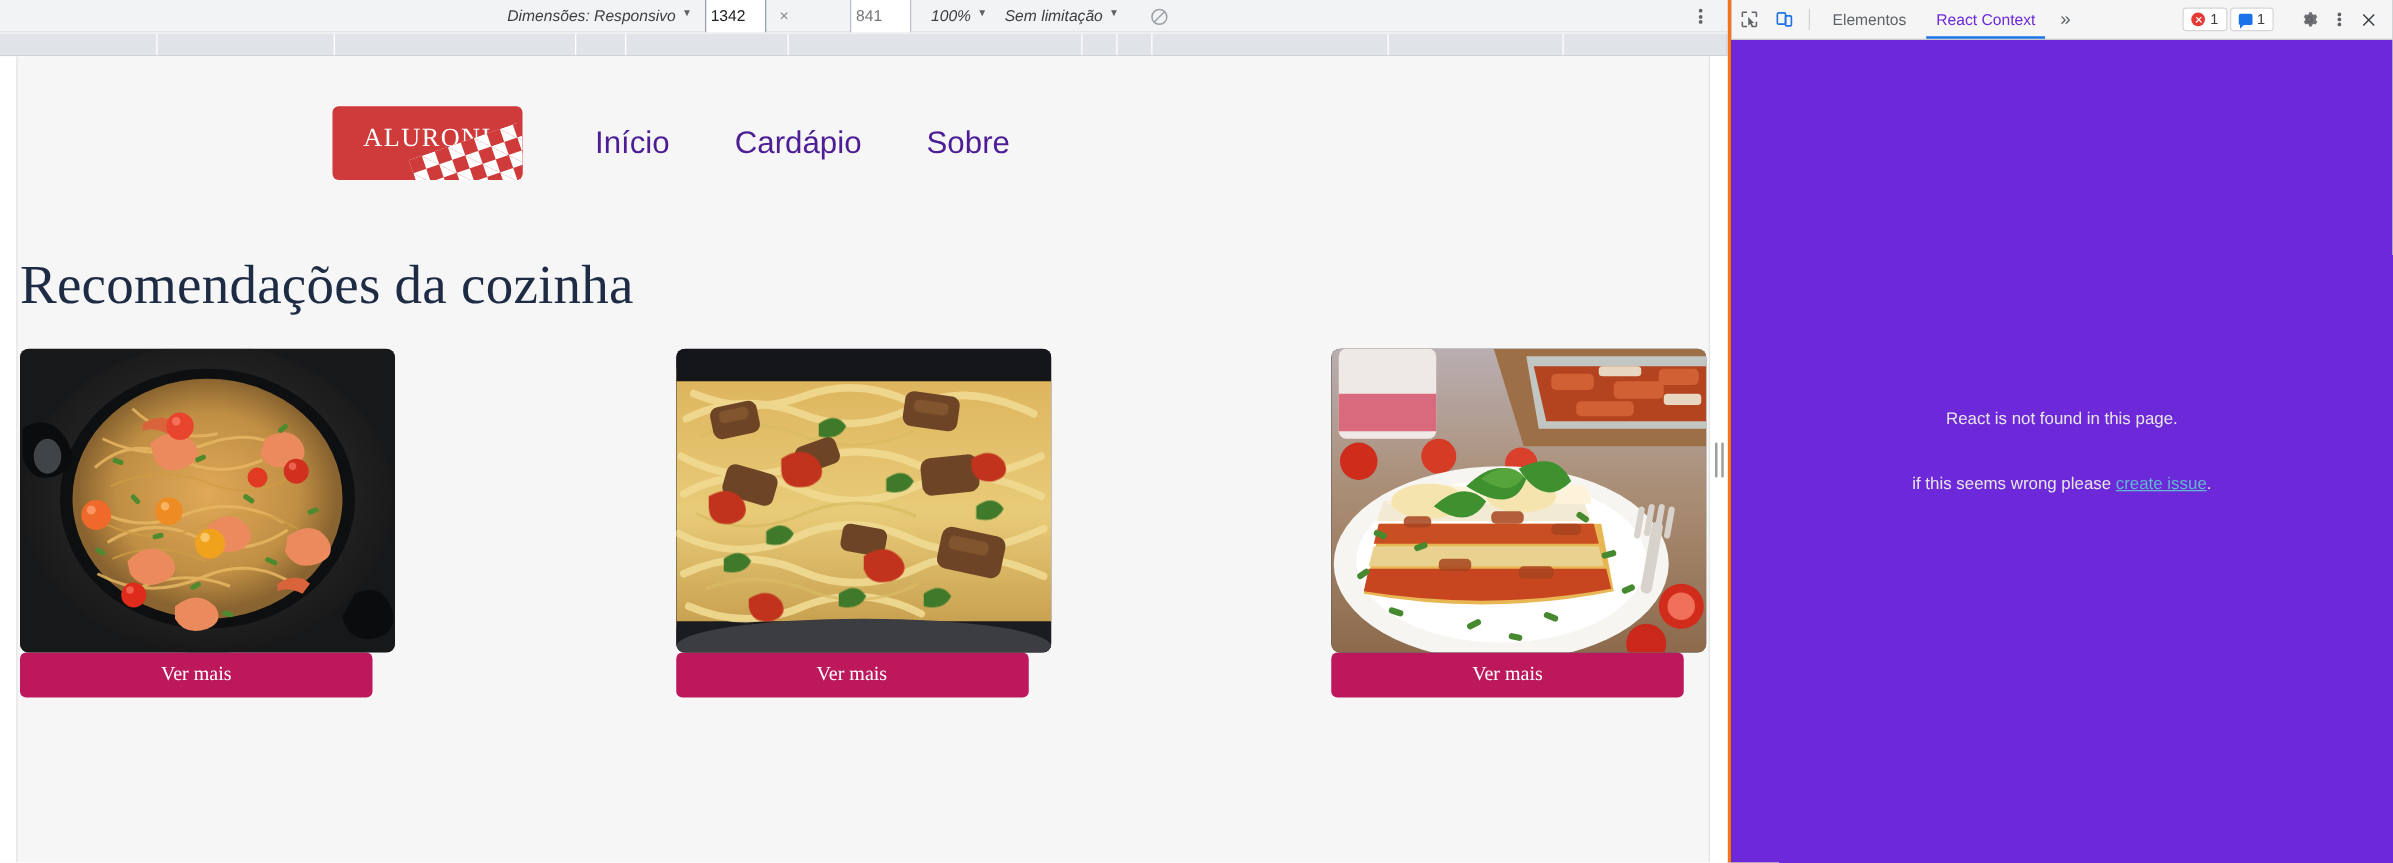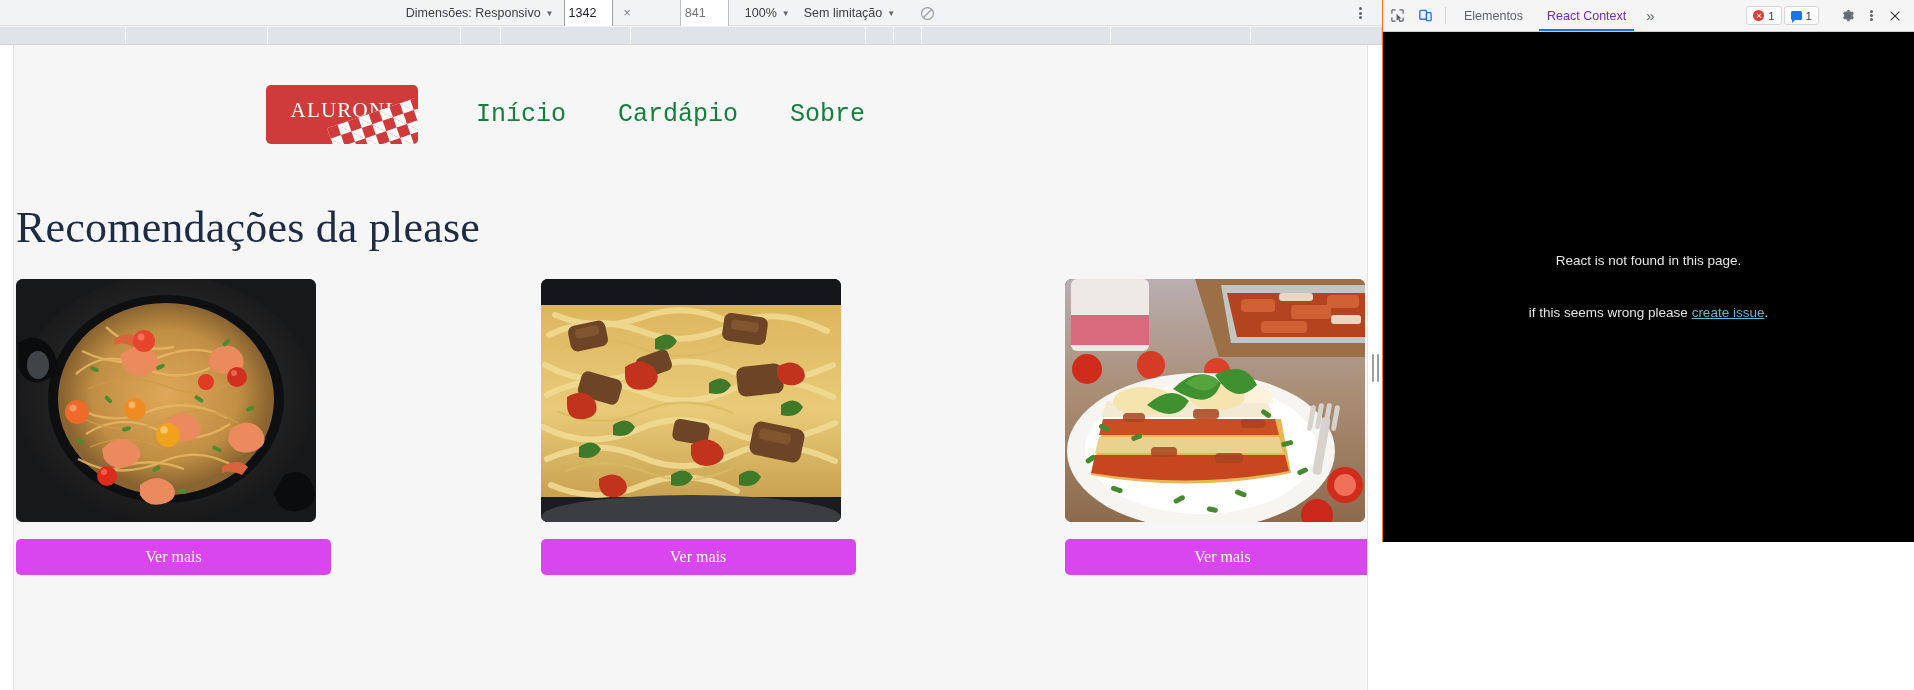"Dimensões: Responsivo" .dt-item { align-items: center -> flex-start; font-style: none -> italic }
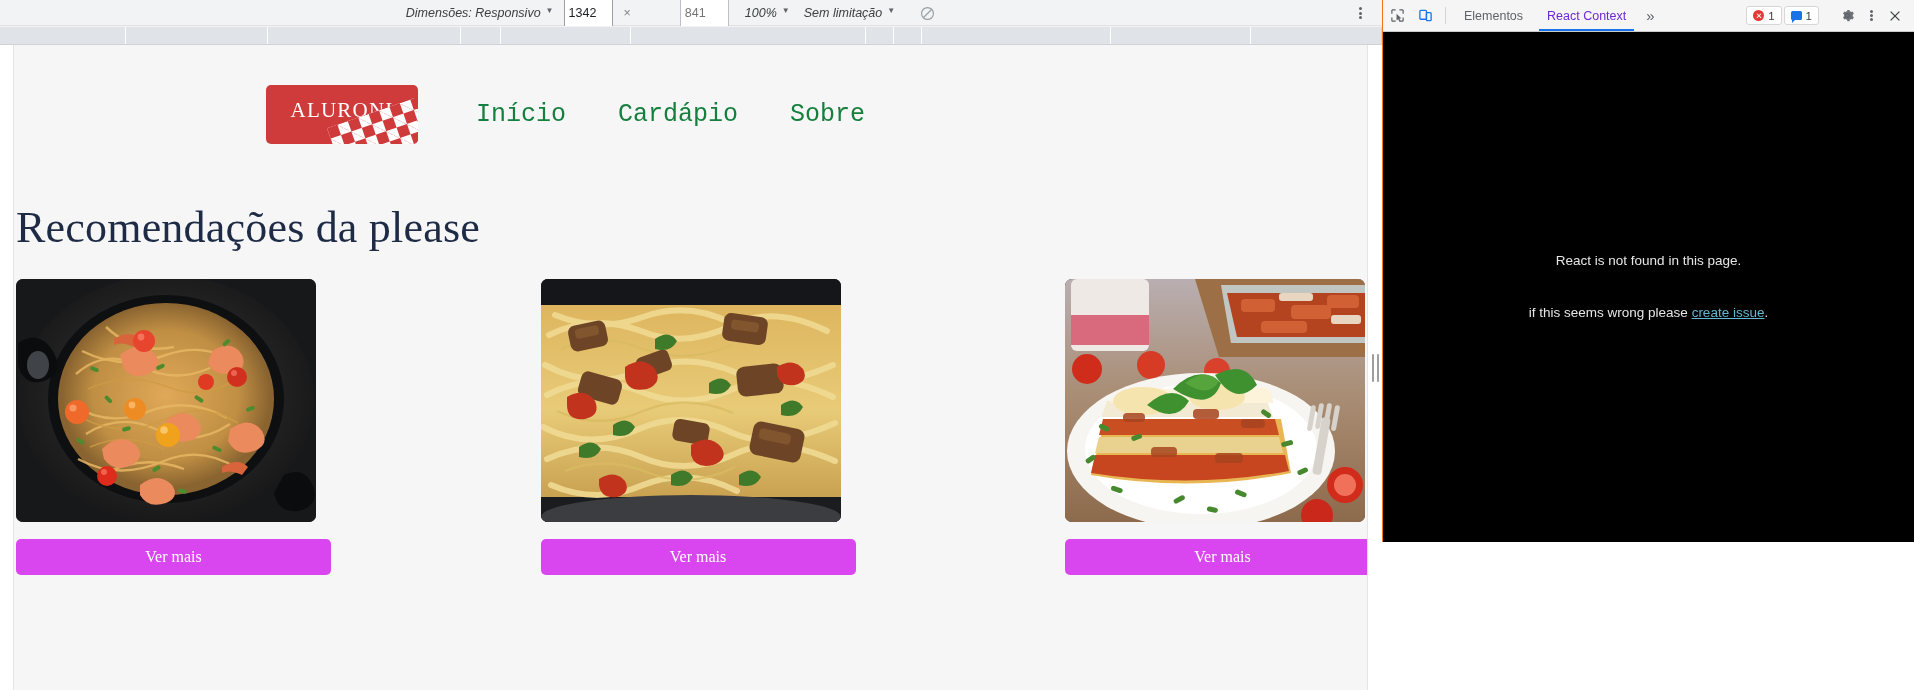"Elementos" .devtools { border-left: 1px solid #f97316 -> 3px solid #f97316; height: 542px -> 690px }
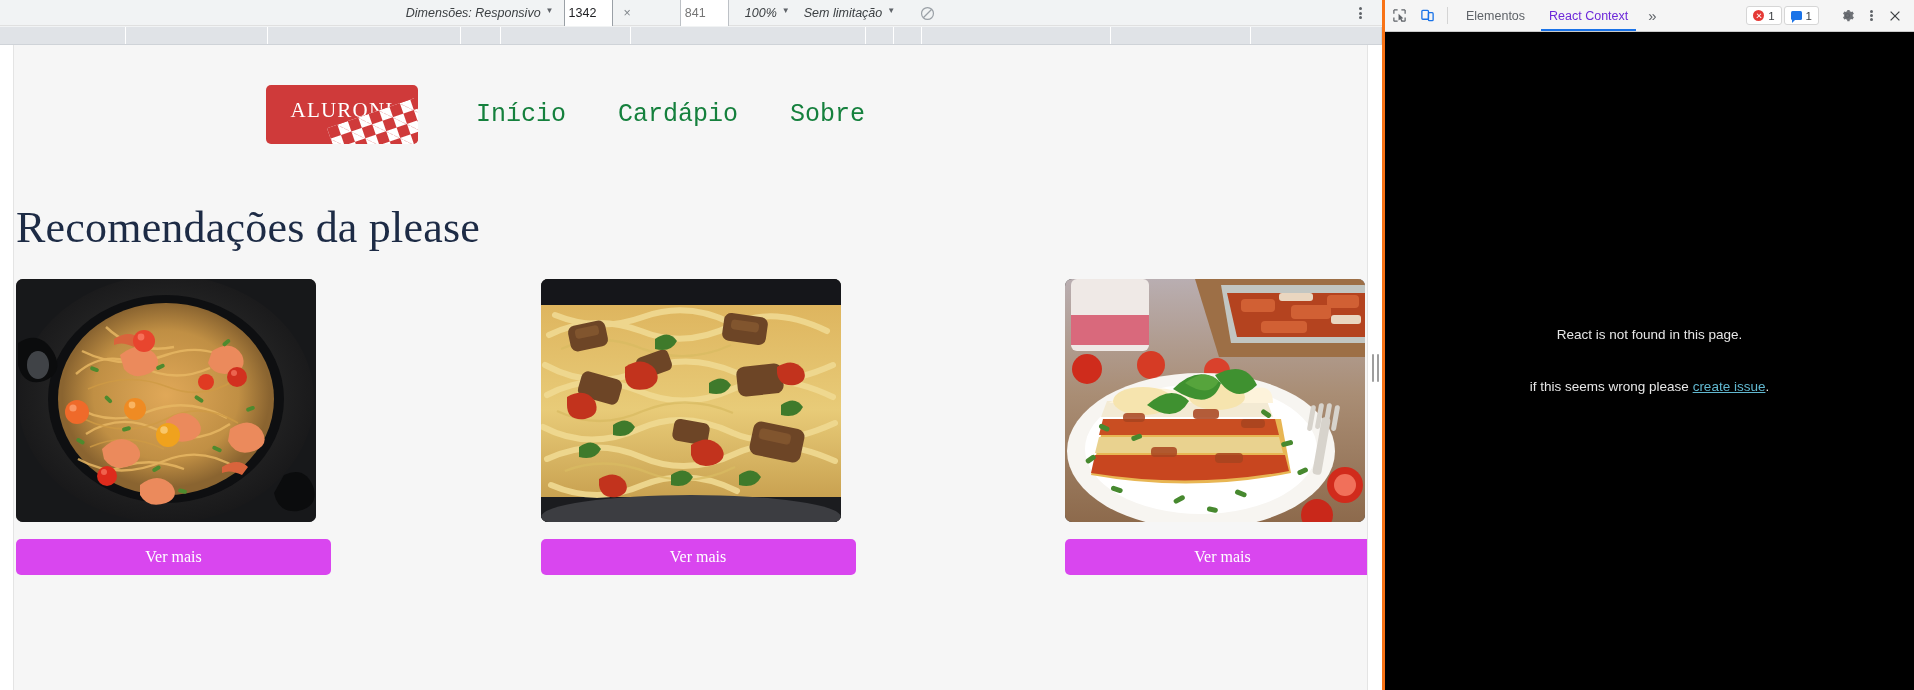"Início" nav.site-nav a { color: #15803d -> #4c1d95; font-family: Liberation Mono, monospace -> Liberation Sans, sans-serif }
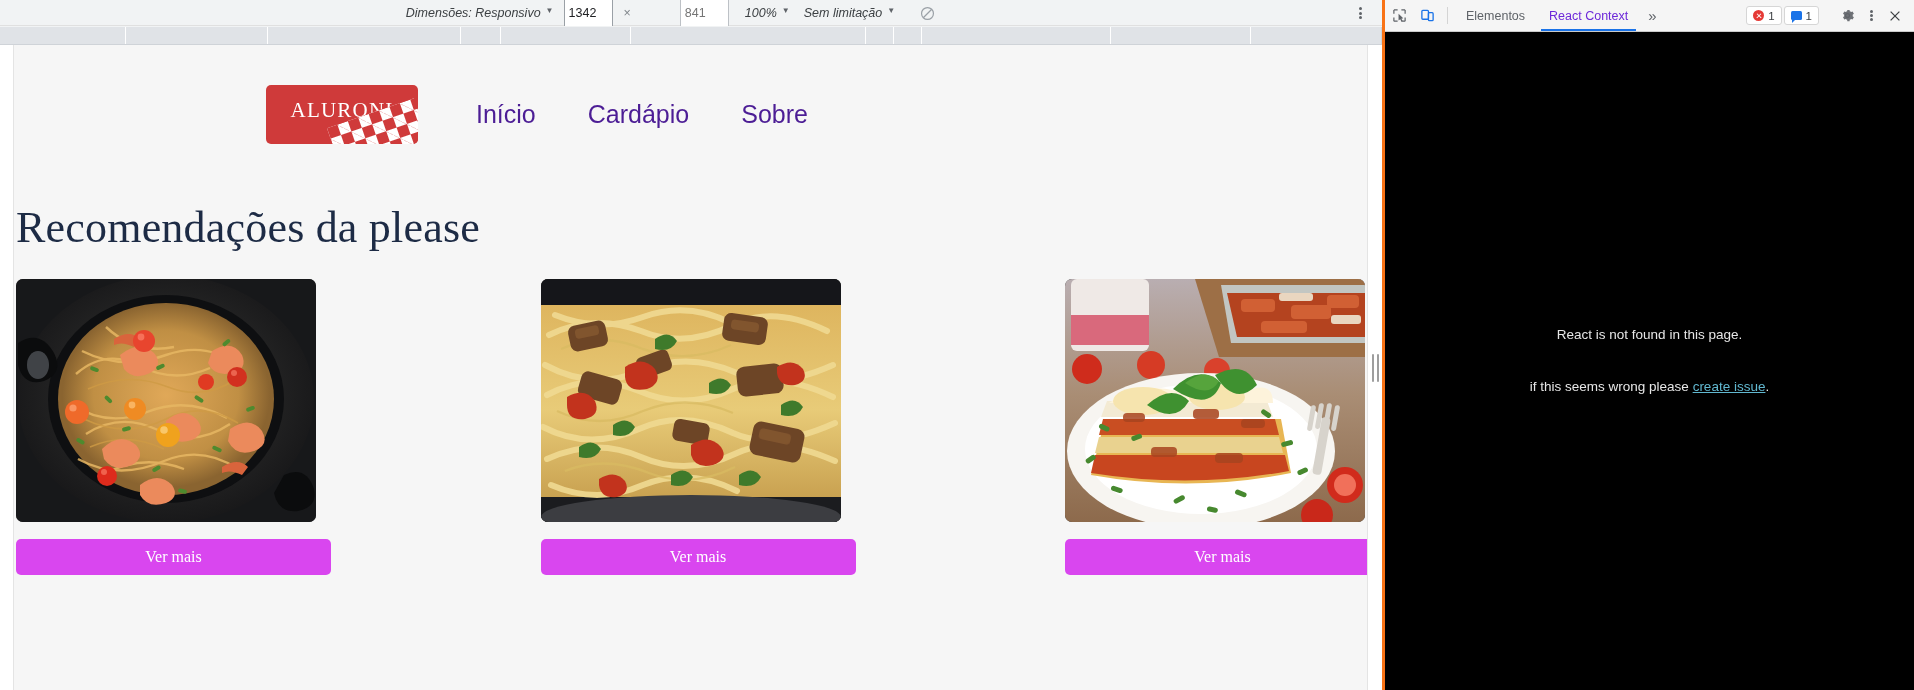"Recomendações da please" h1.section-title { text: please -> cozinha }
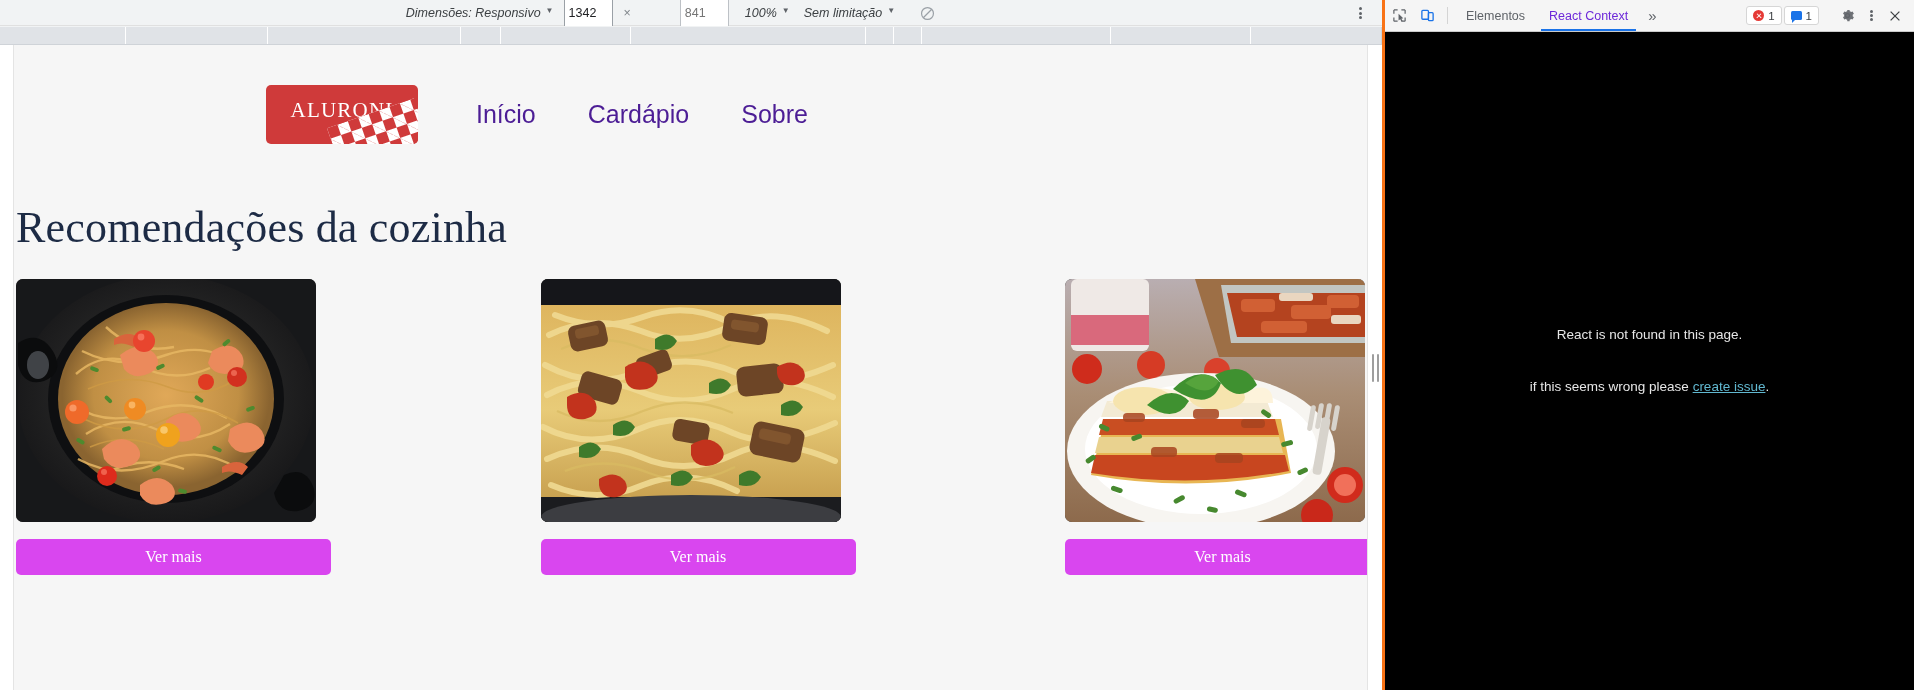"React is not found in" .dt-body { background: #000000 -> #6d28d9 }
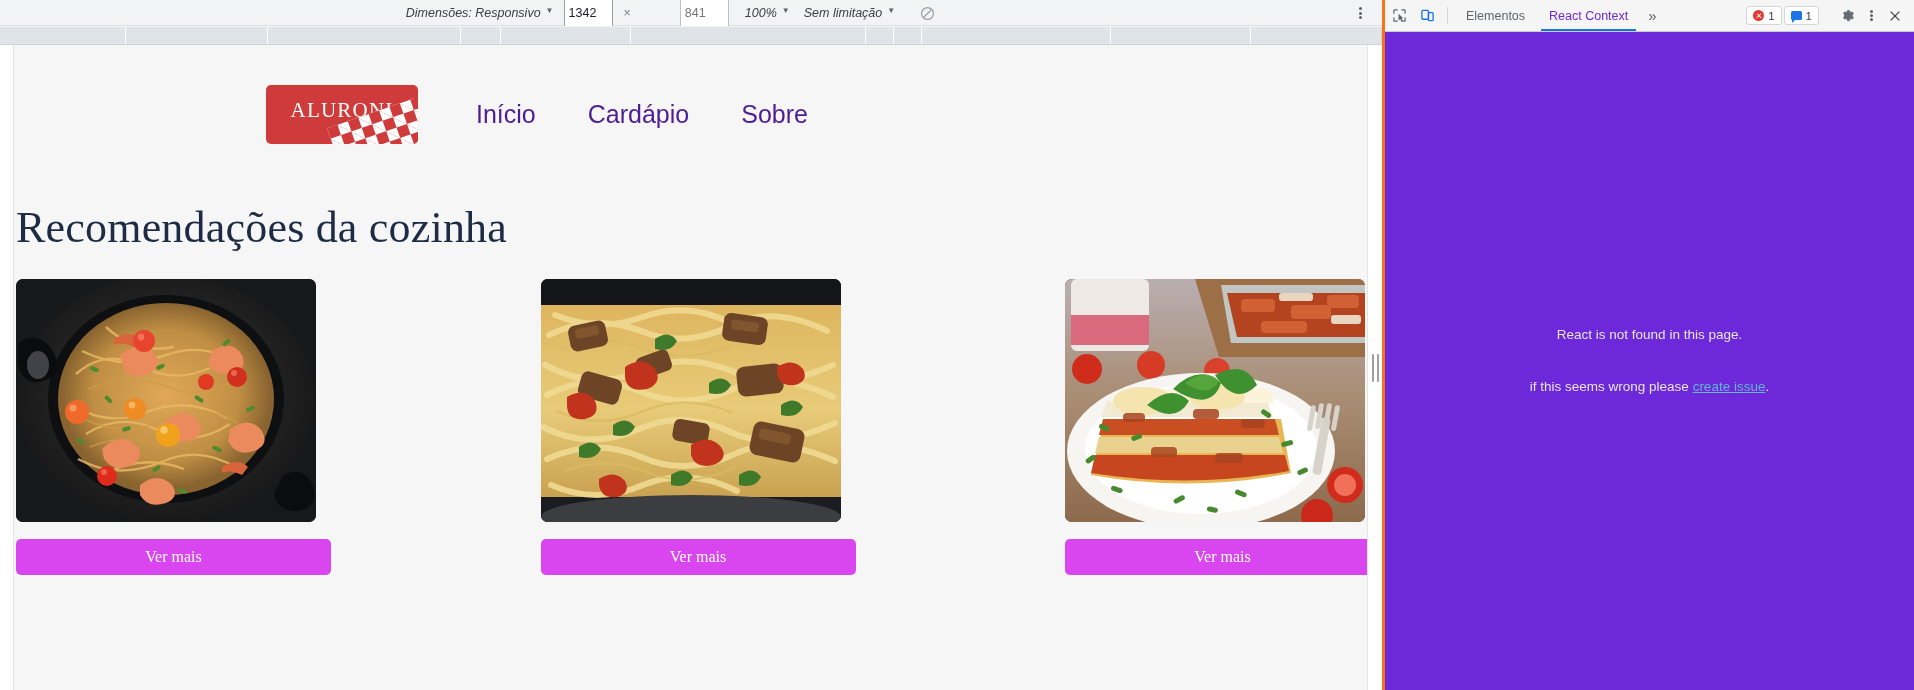"Ver mais" .btn-vermais { background: #d946ef -> #be185d; margin-top: 17px -> none; width: 315px -> 282px }
